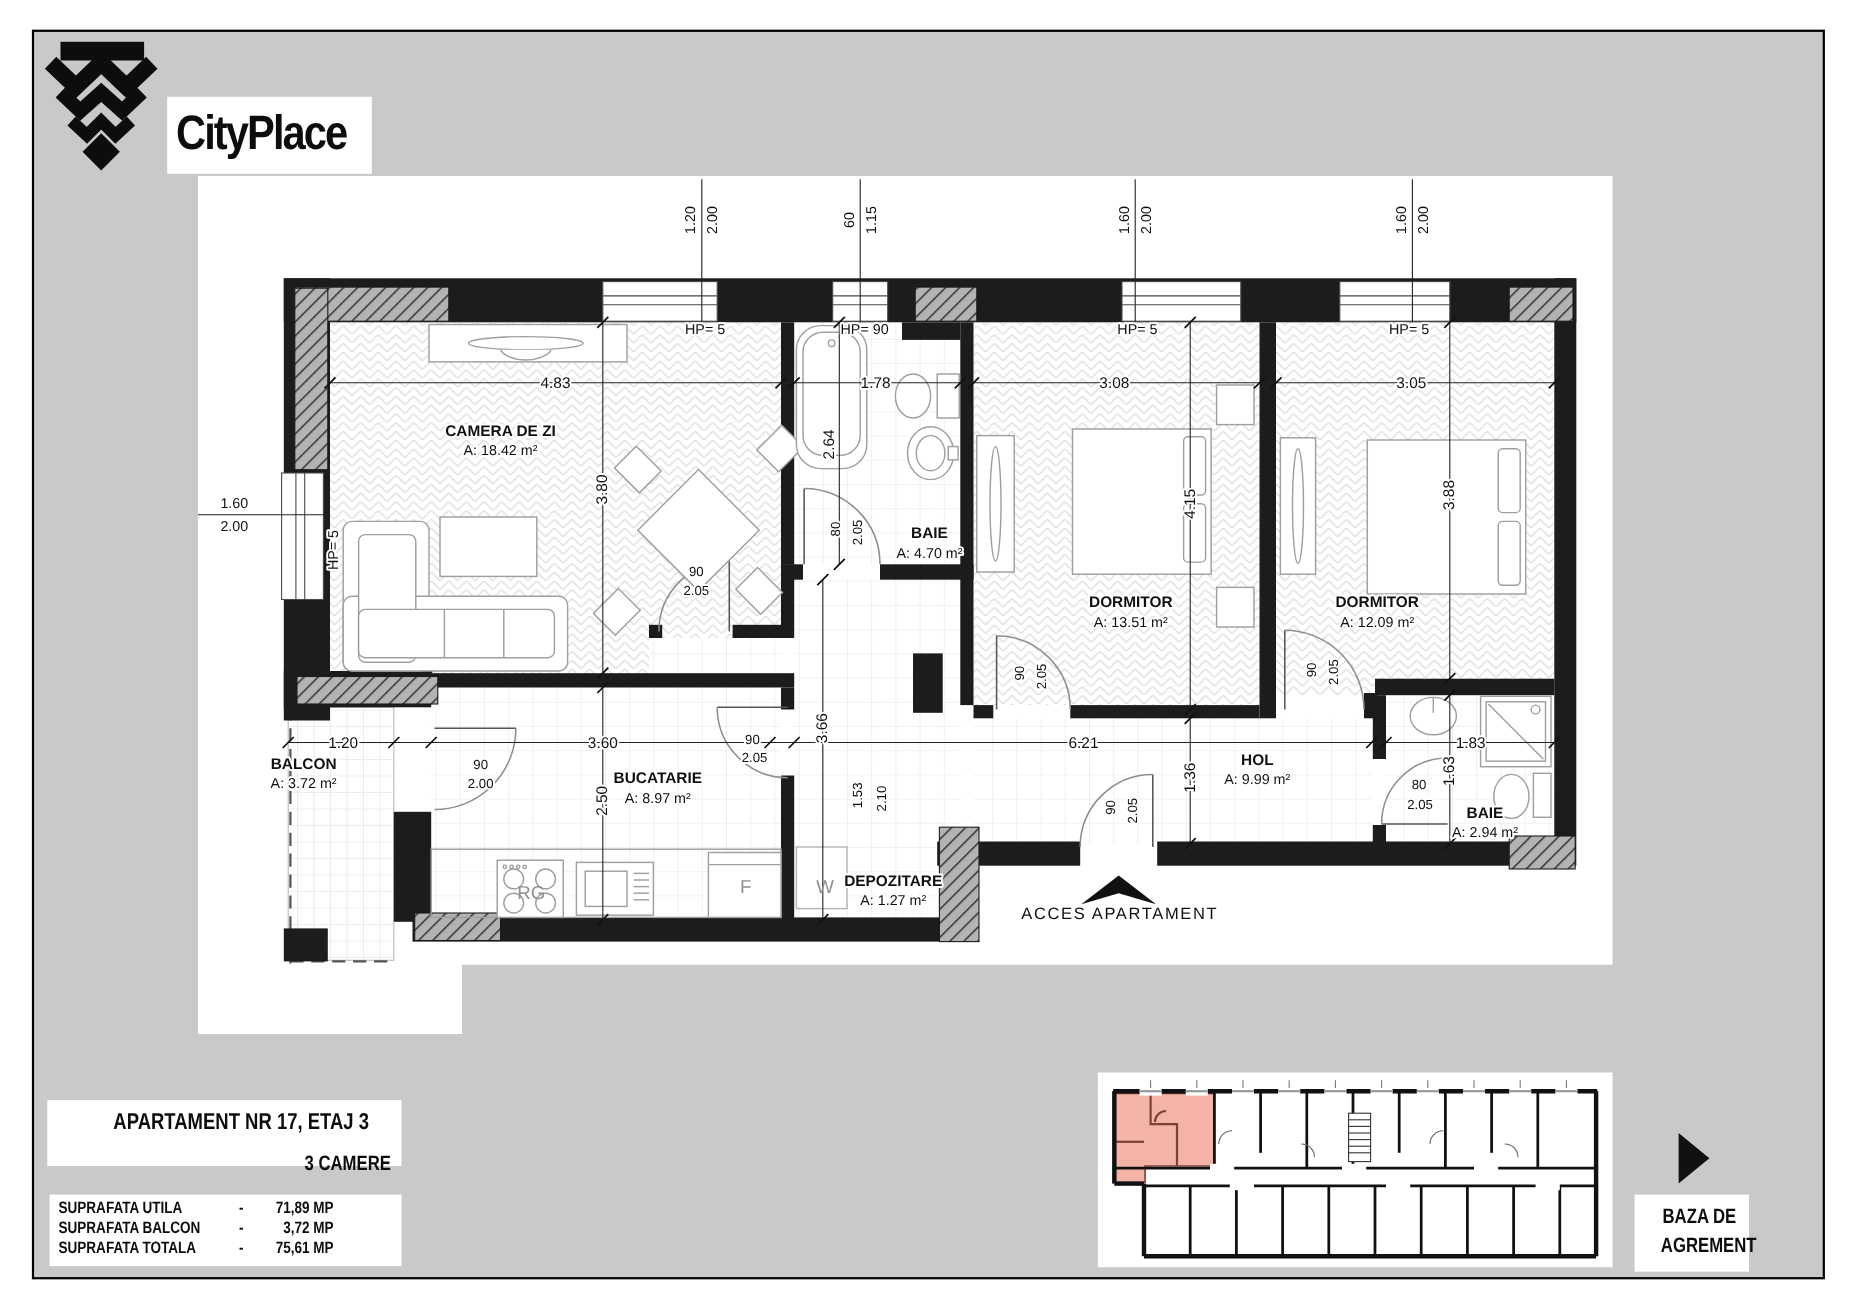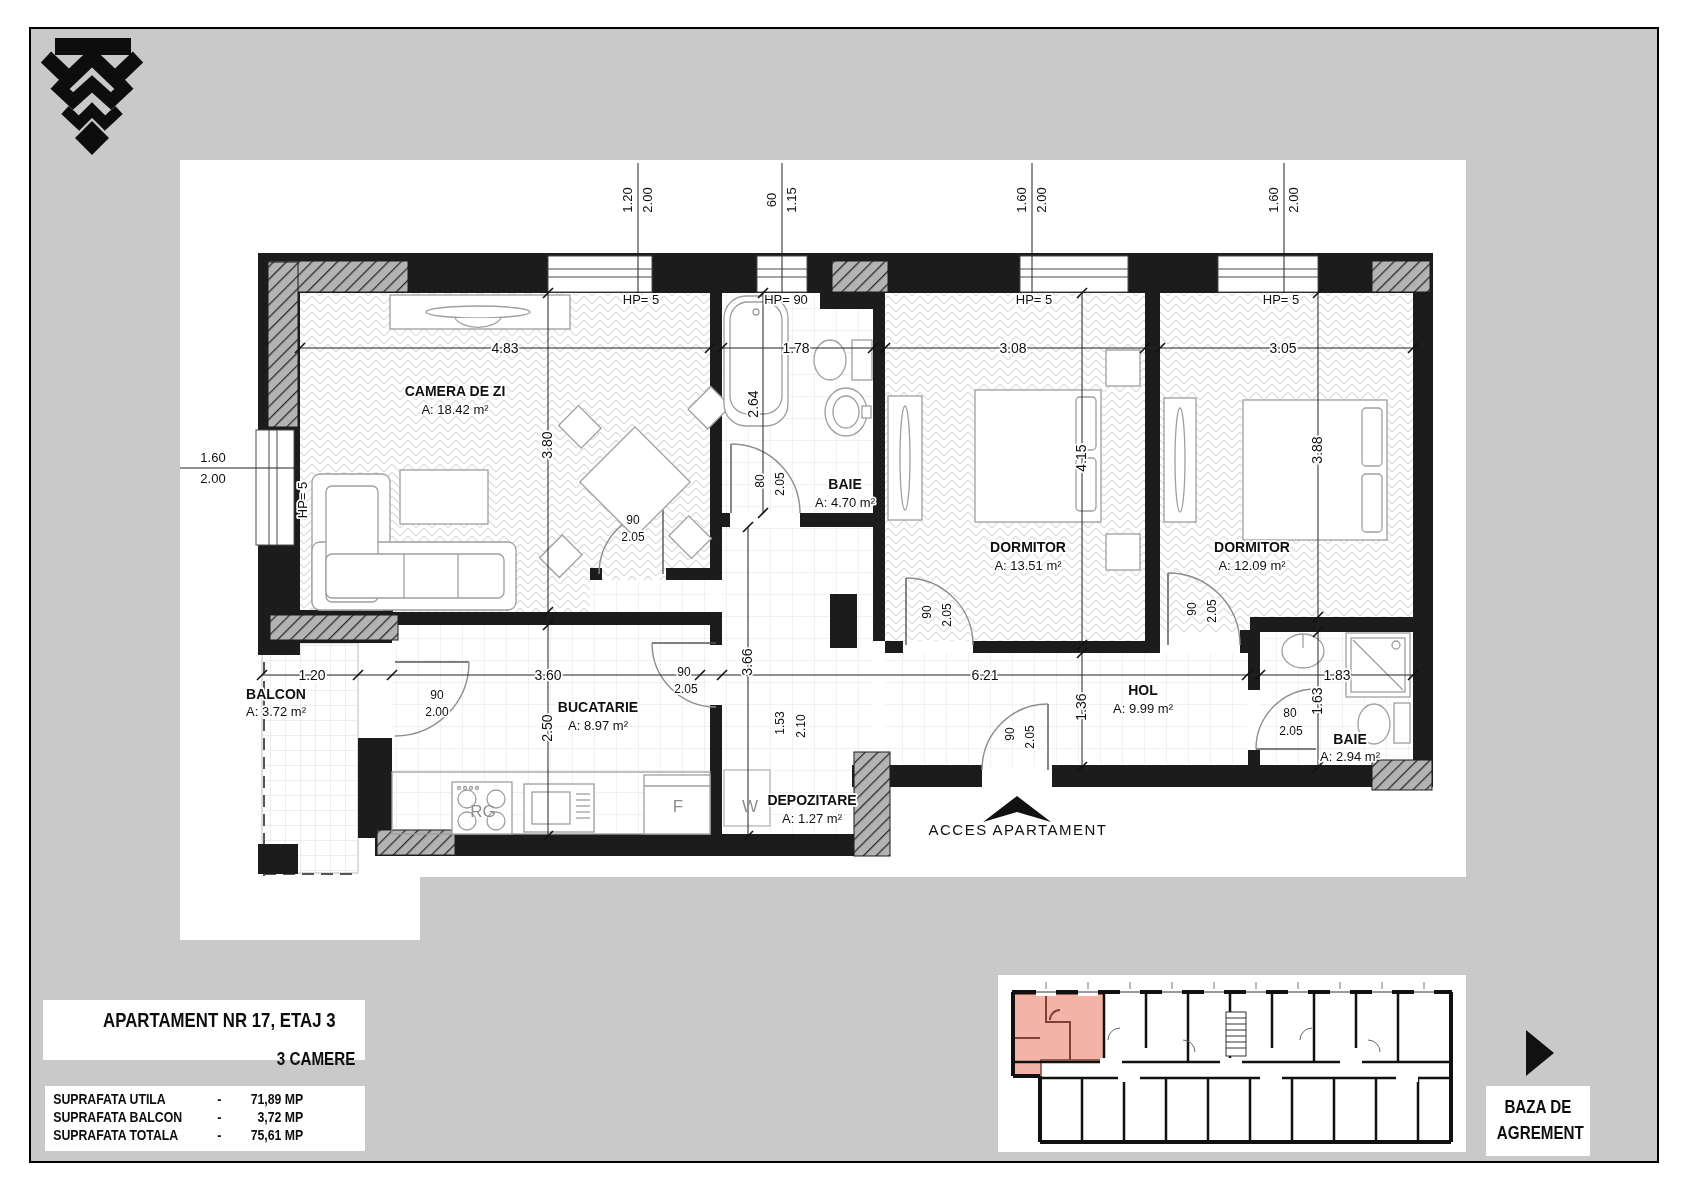"CityPlace" div.overlay { html: none -> <div> <div>CityPlace</div> </div> }
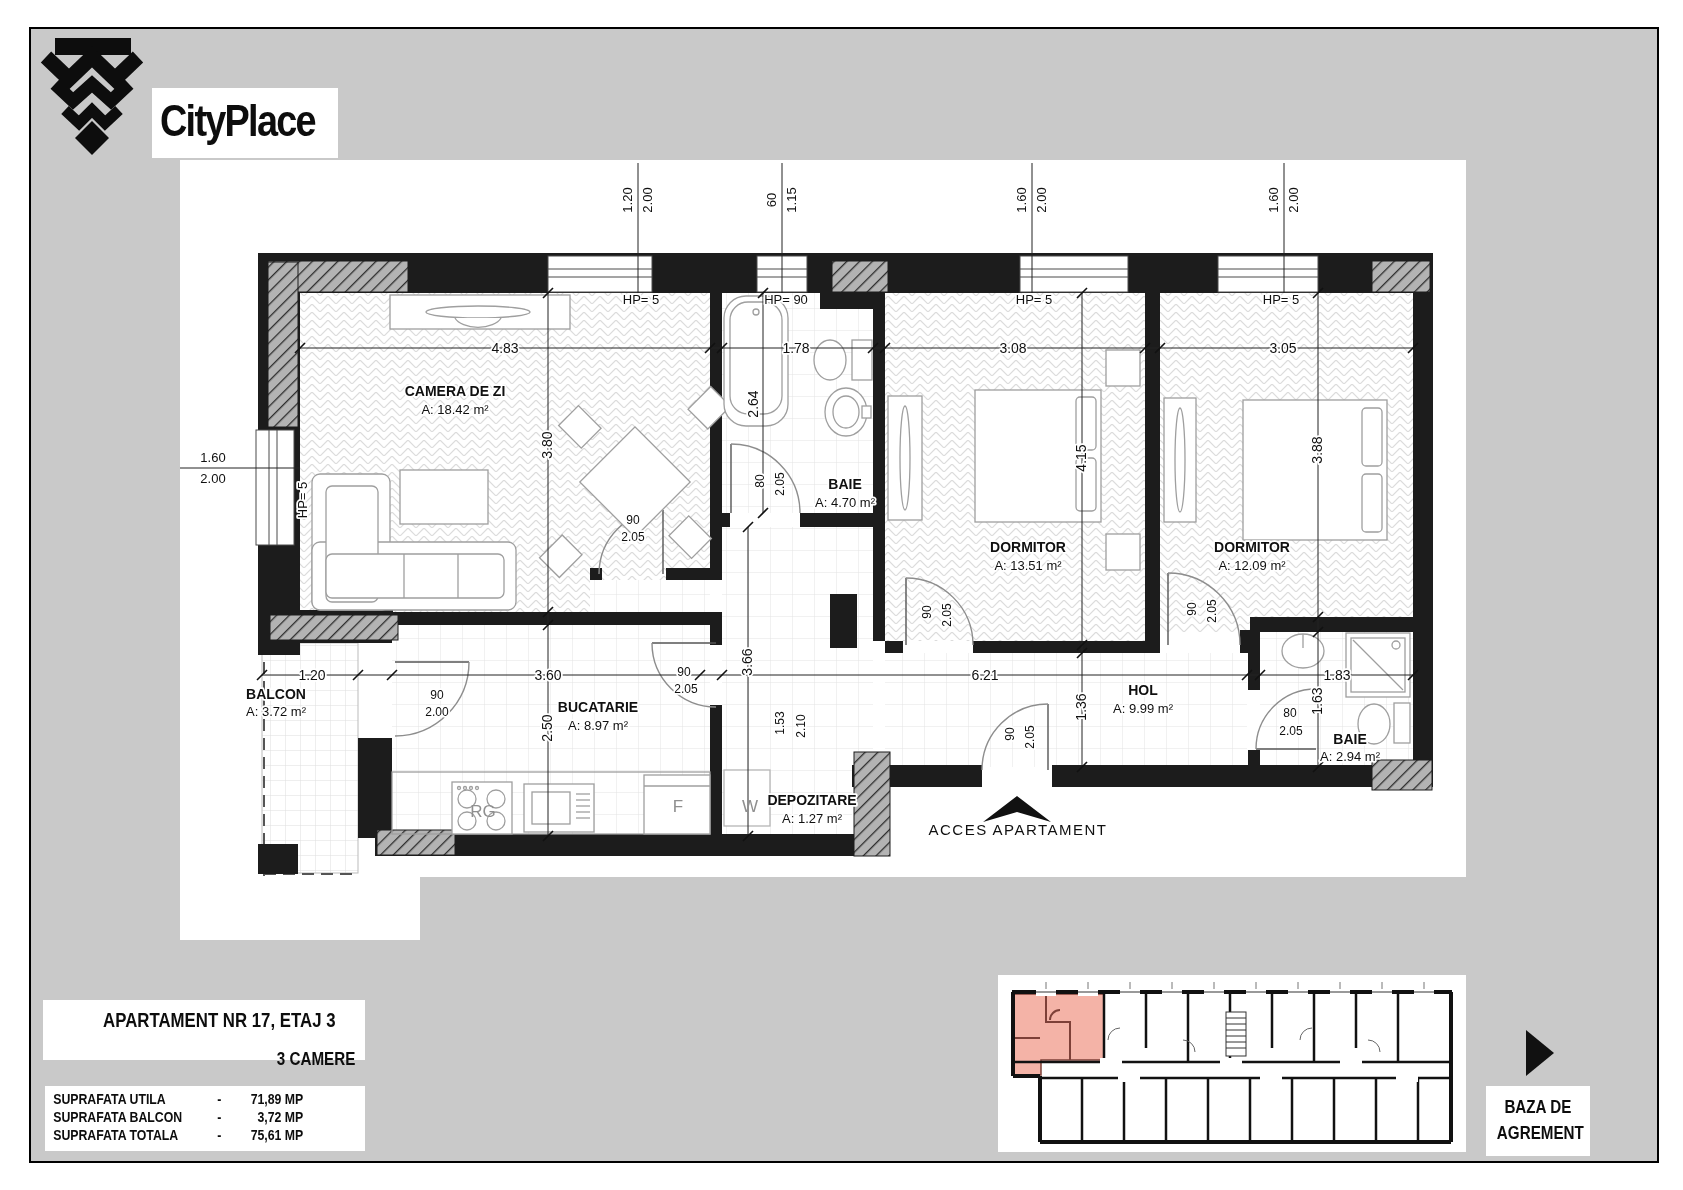"BAZA DE" #baza-box div { margin-left: none -> 13px }
